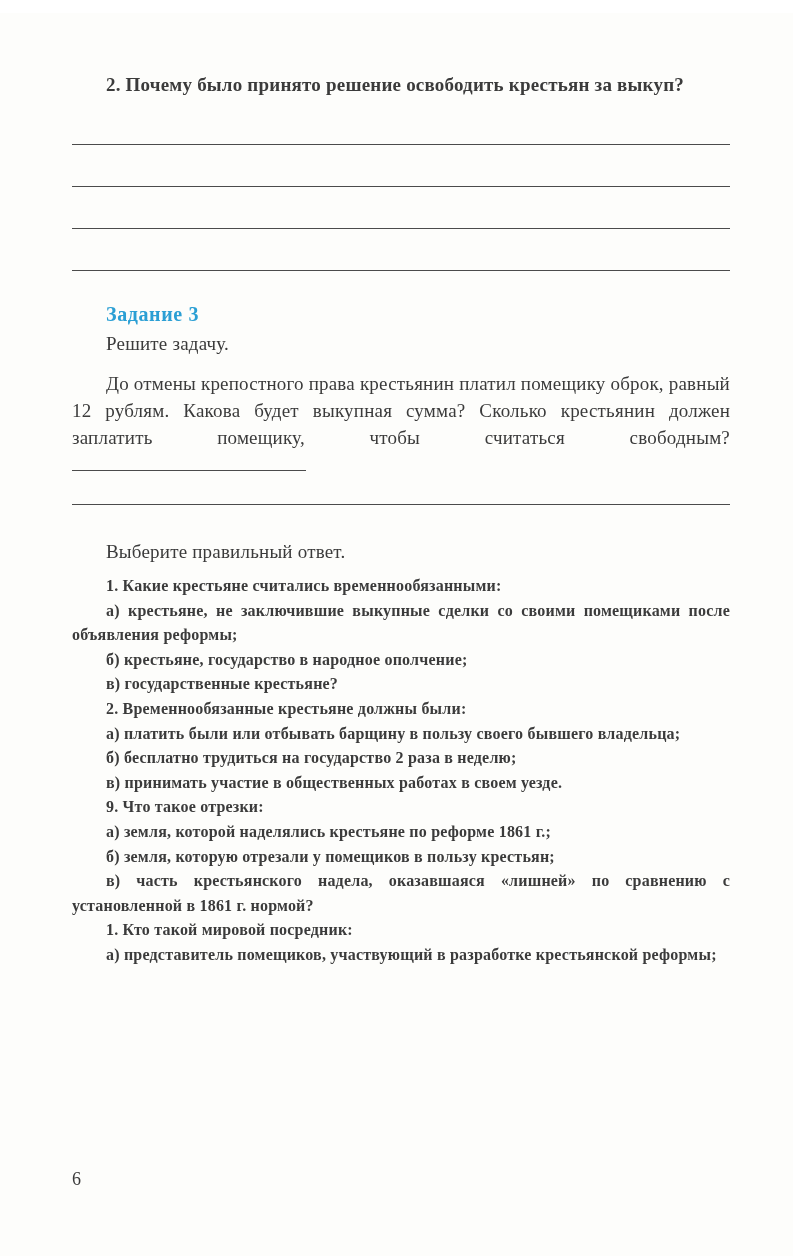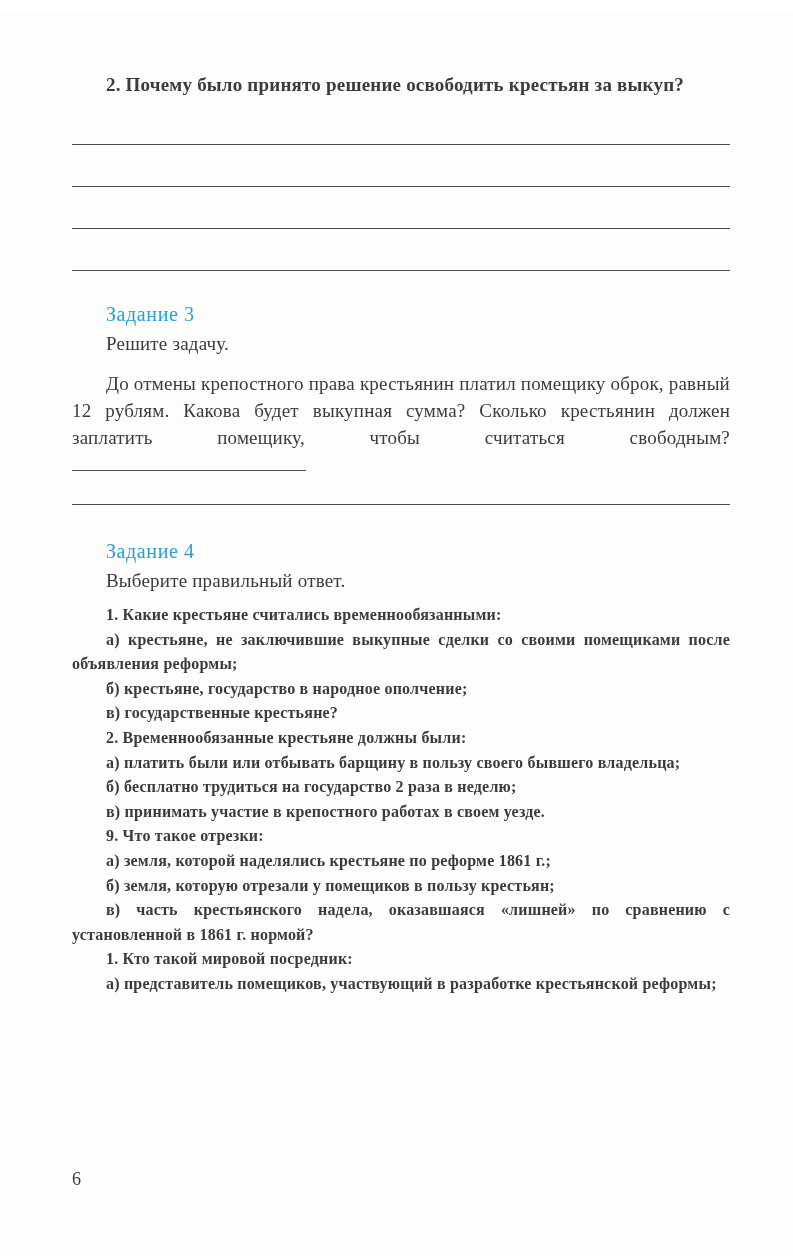"Задание 3" .task-heading { font-weight: normal -> bold }
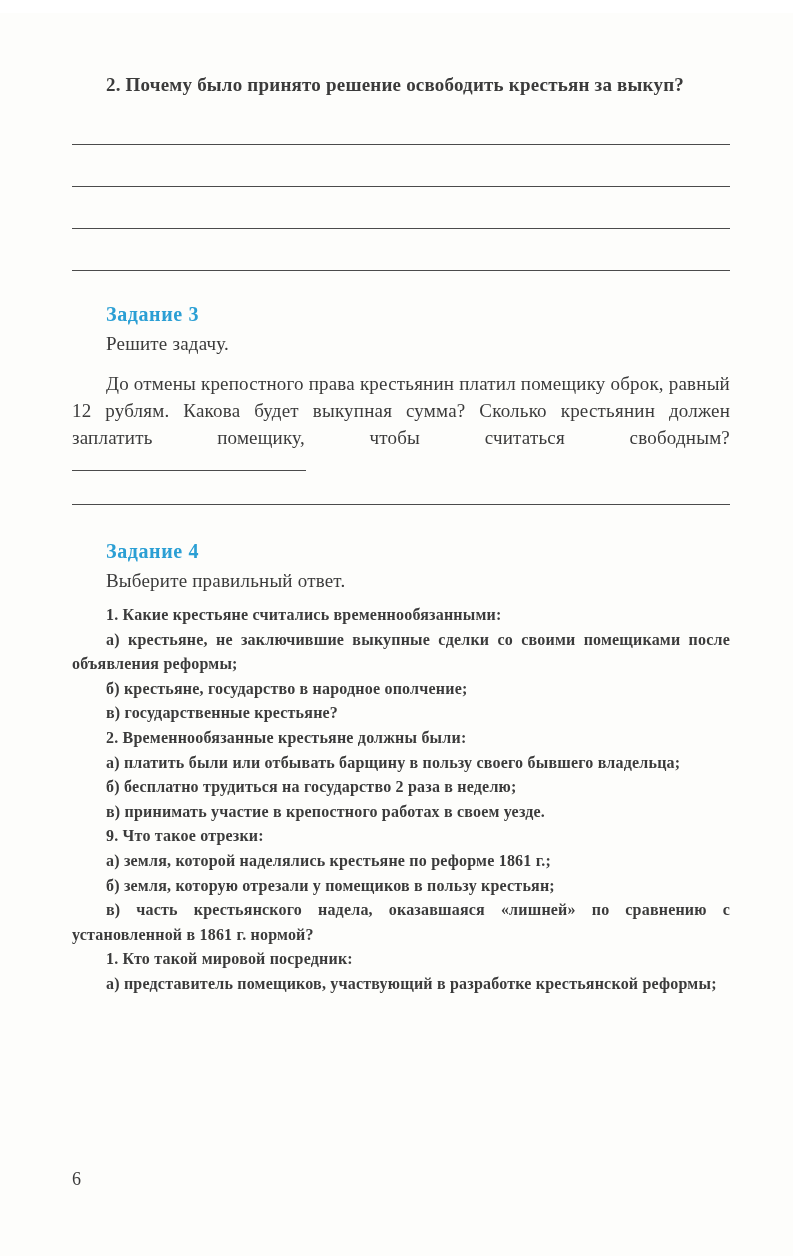"Задание 4" h2.task-heading { html: <h2>Задание 4</h2> -> none }
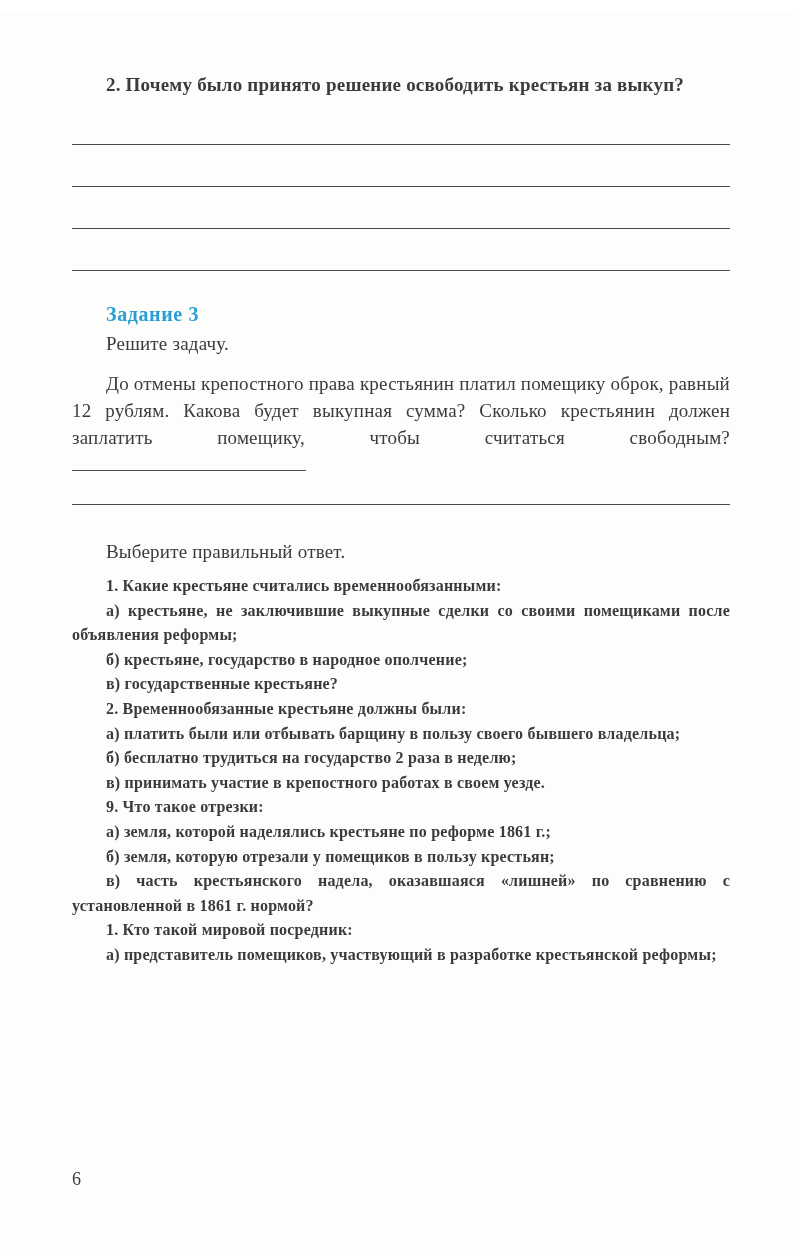"в) принимать участие в крепостного" p.para { text: крепостного -> общественных }
